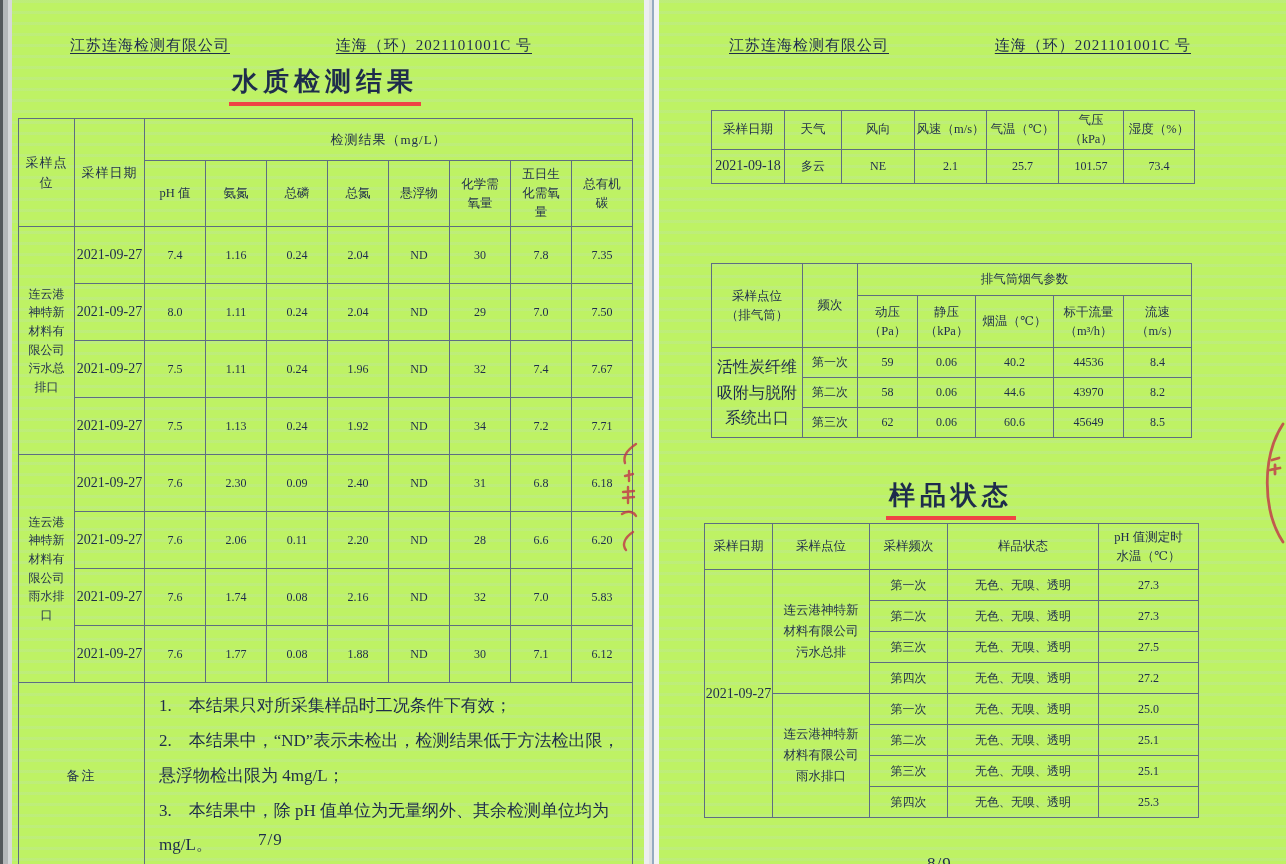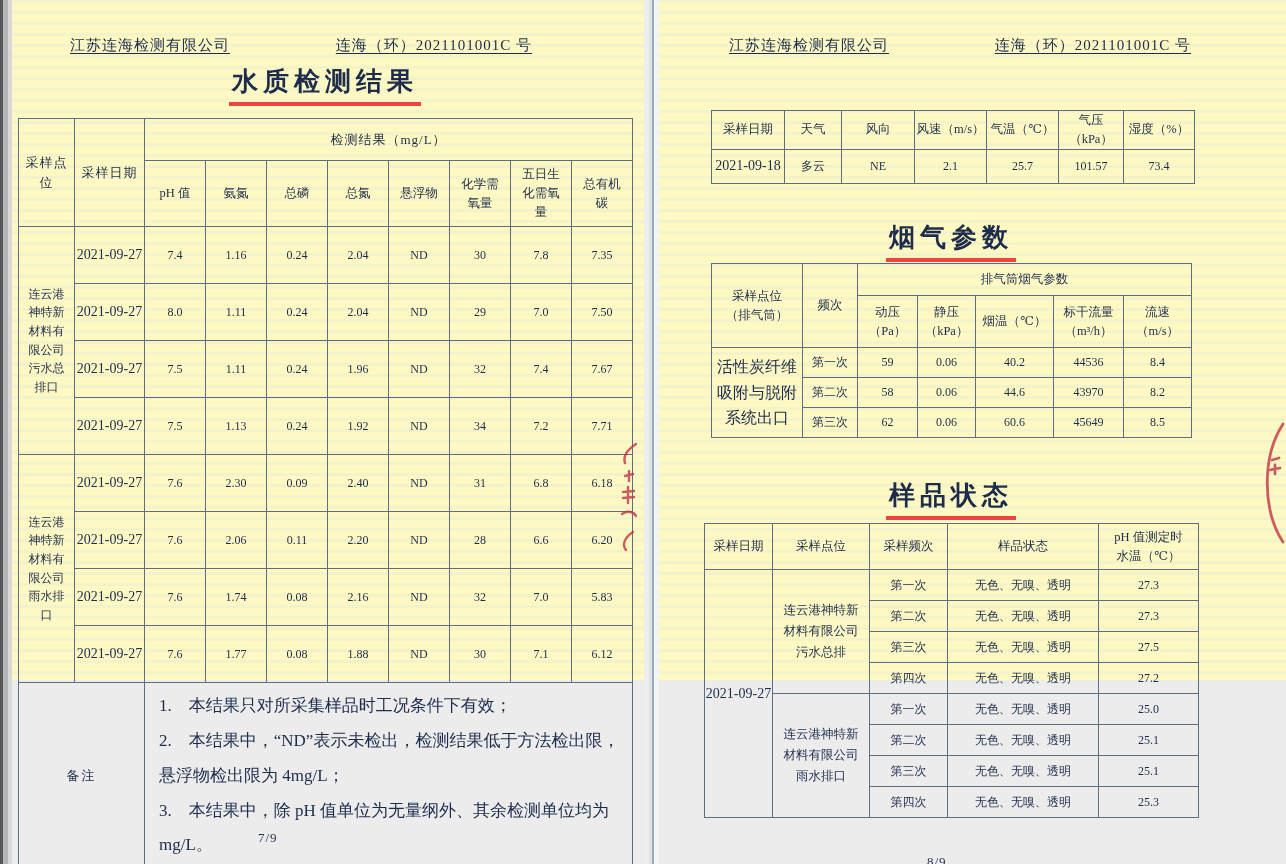"江苏连海检测有限公司" .page { background: #fef9c3 -> #bef264; height: 680px -> 864px }
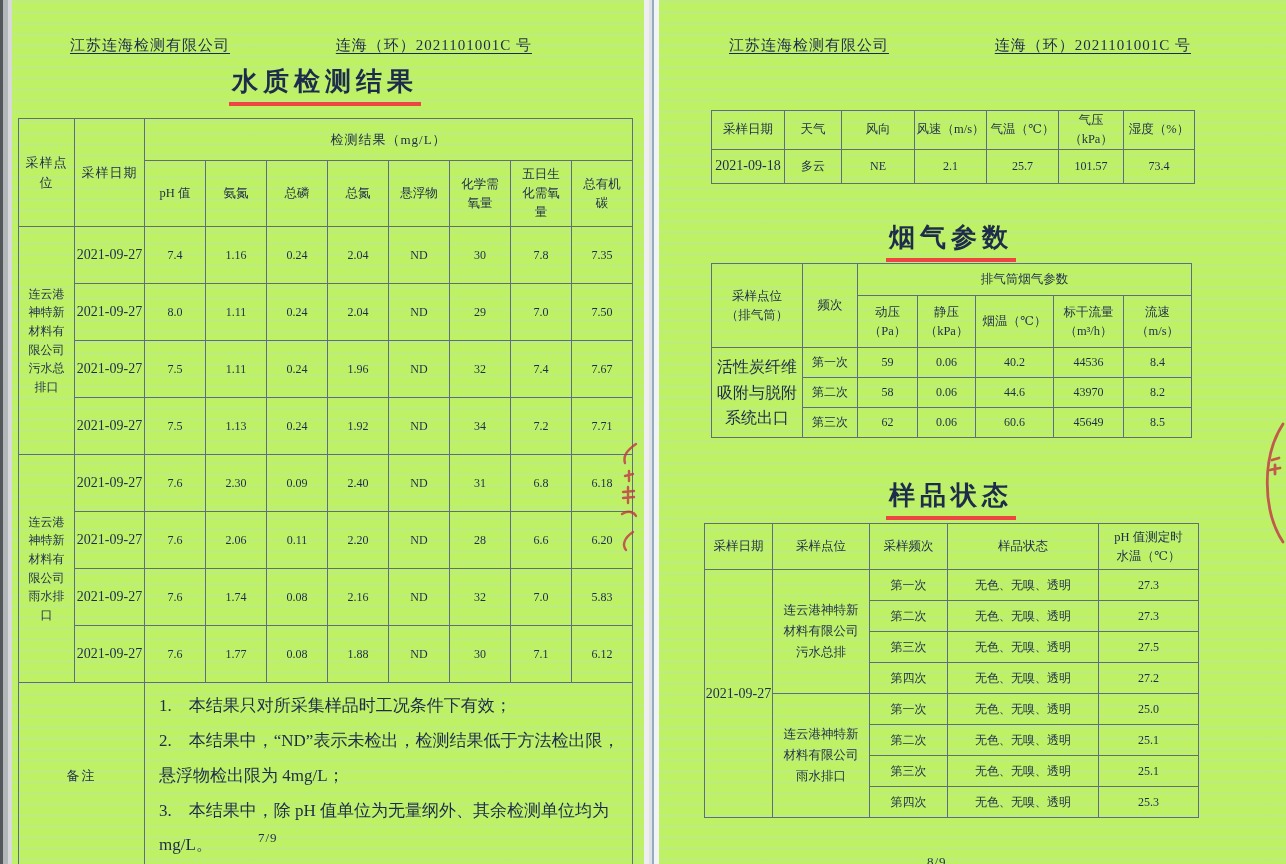"烟气参数" div.sec-title { html: <div> <span>烟气参数</span> </div> -> none }
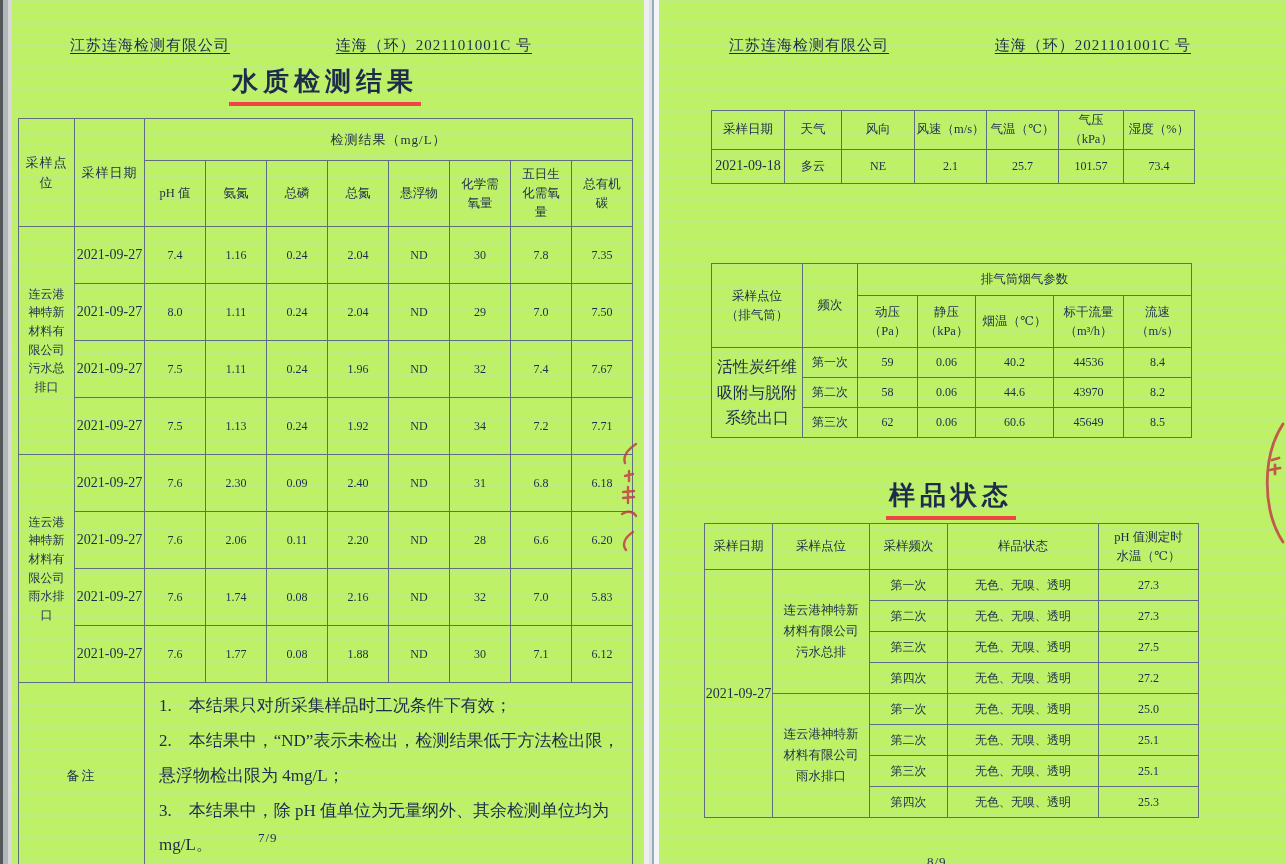"7/9" .page-no { font-size: 13px -> 17px }
